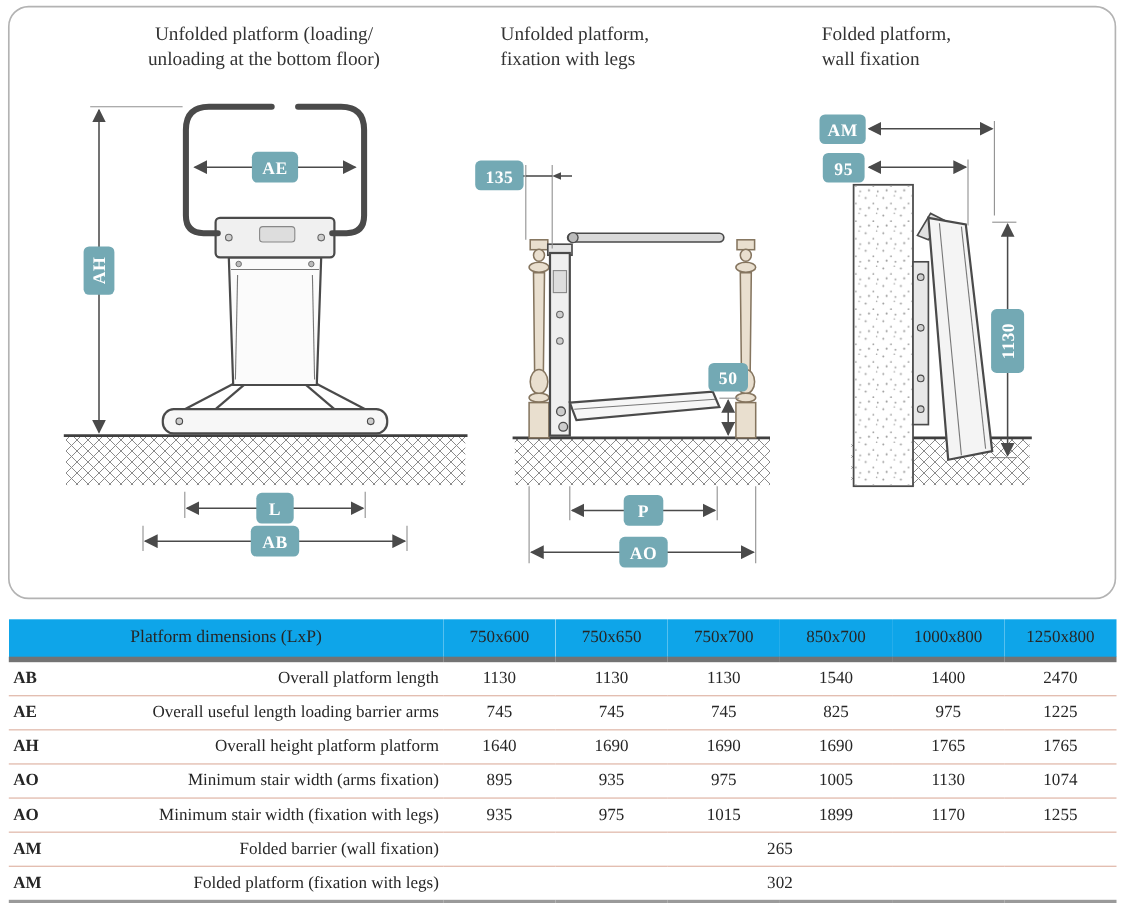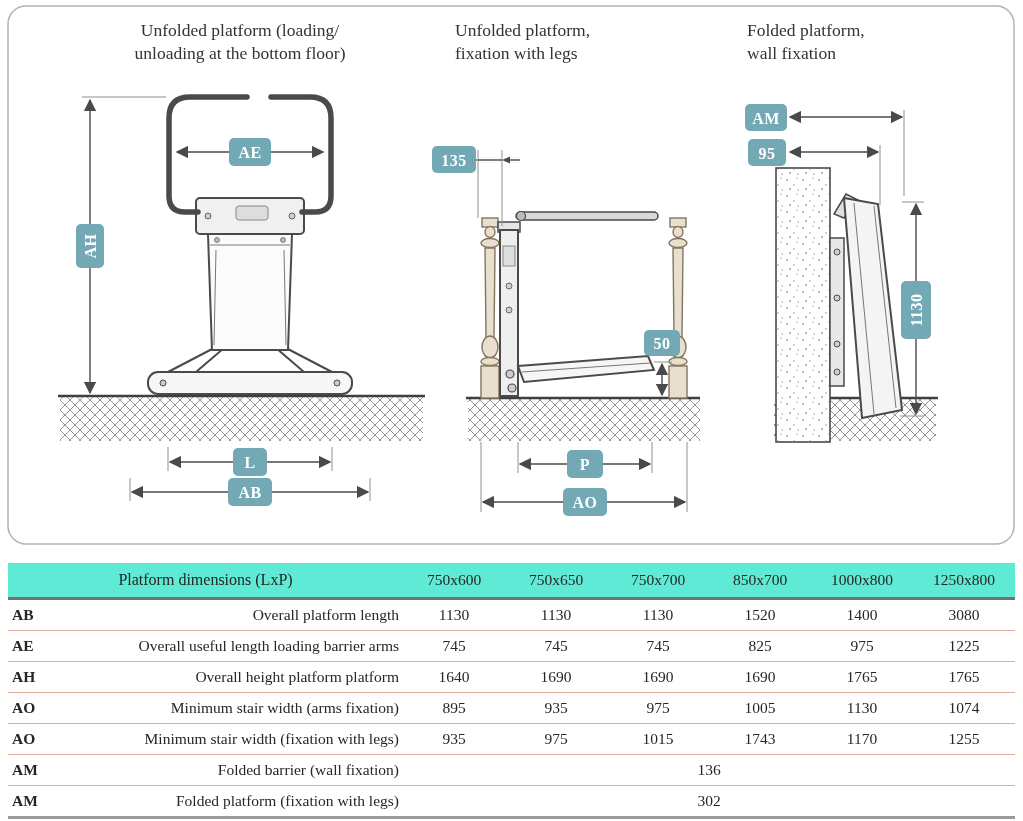"Platform dimensions (LxP)" tr.head th { background: #5eead4 -> #0ea5e9; border-bottom: 3px solid #737373 -> 5px solid #737373 }
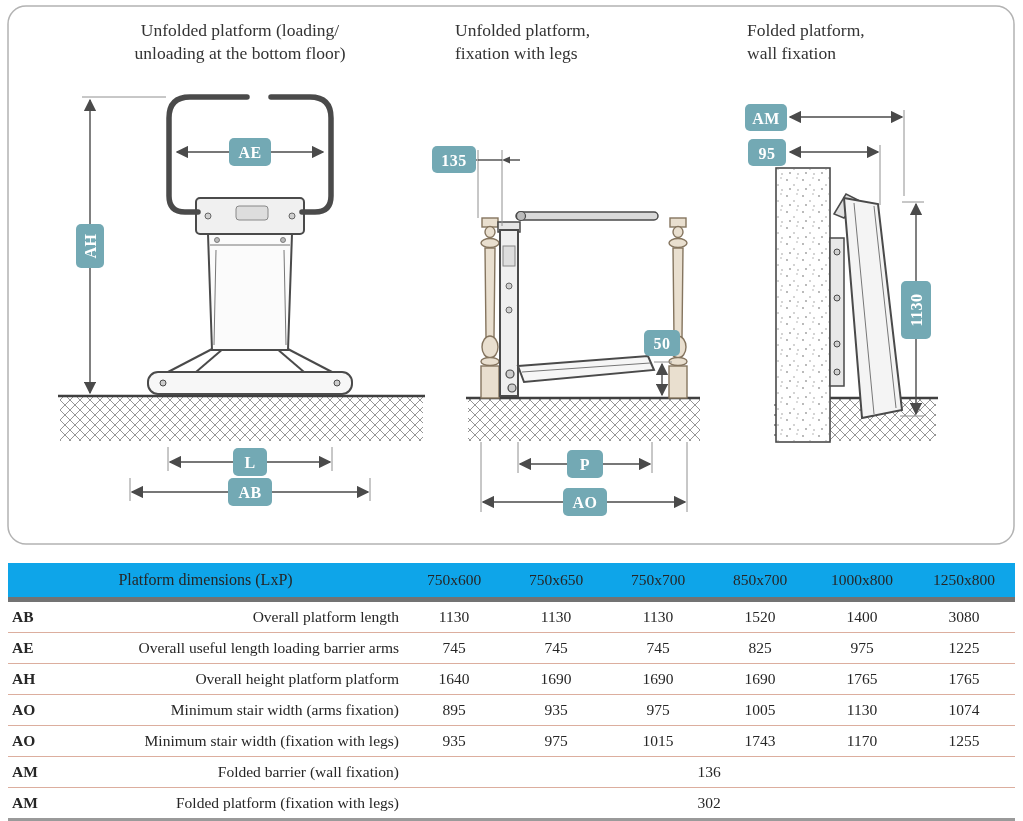"1520" td.val { text: 1520 -> 1540 }
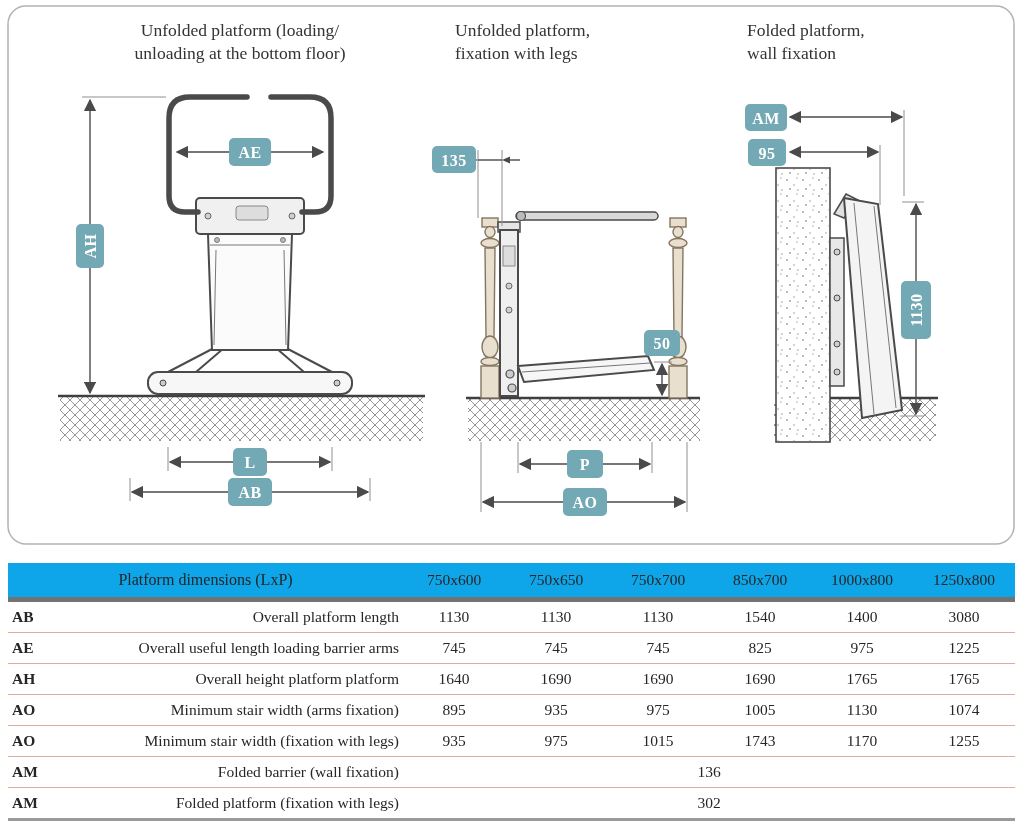"3080" td.val { text: 3080 -> 2470 }
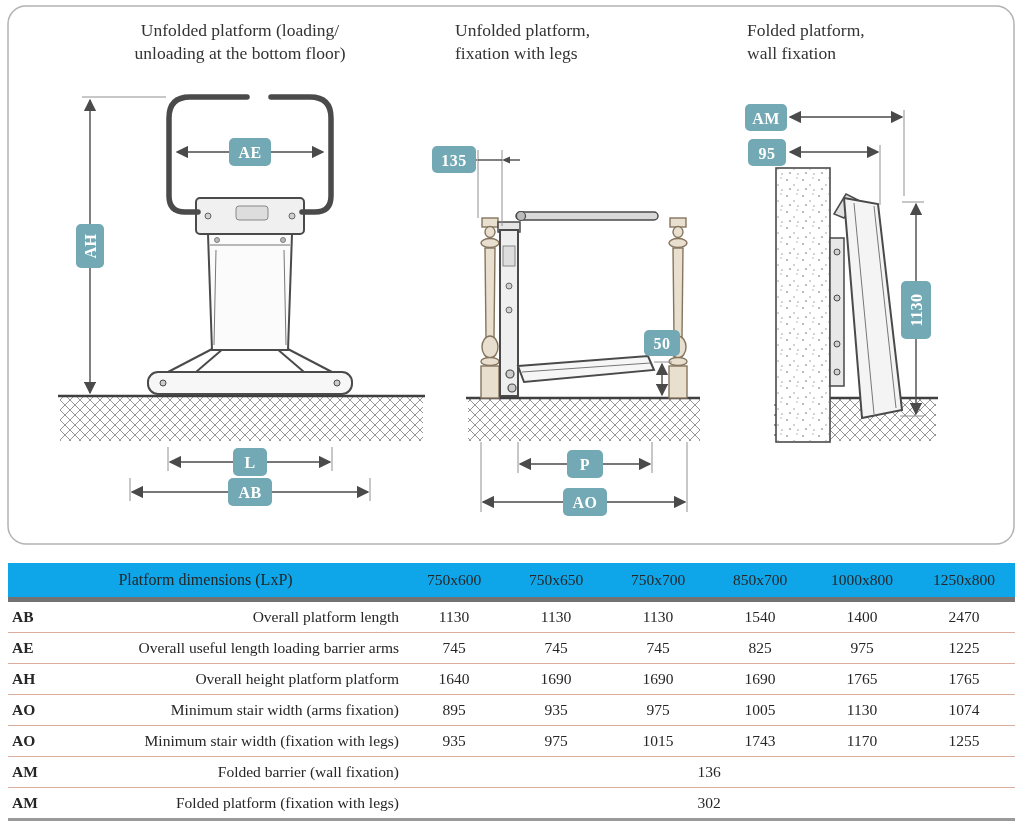"1743" td.val { text: 1743 -> 1899 }
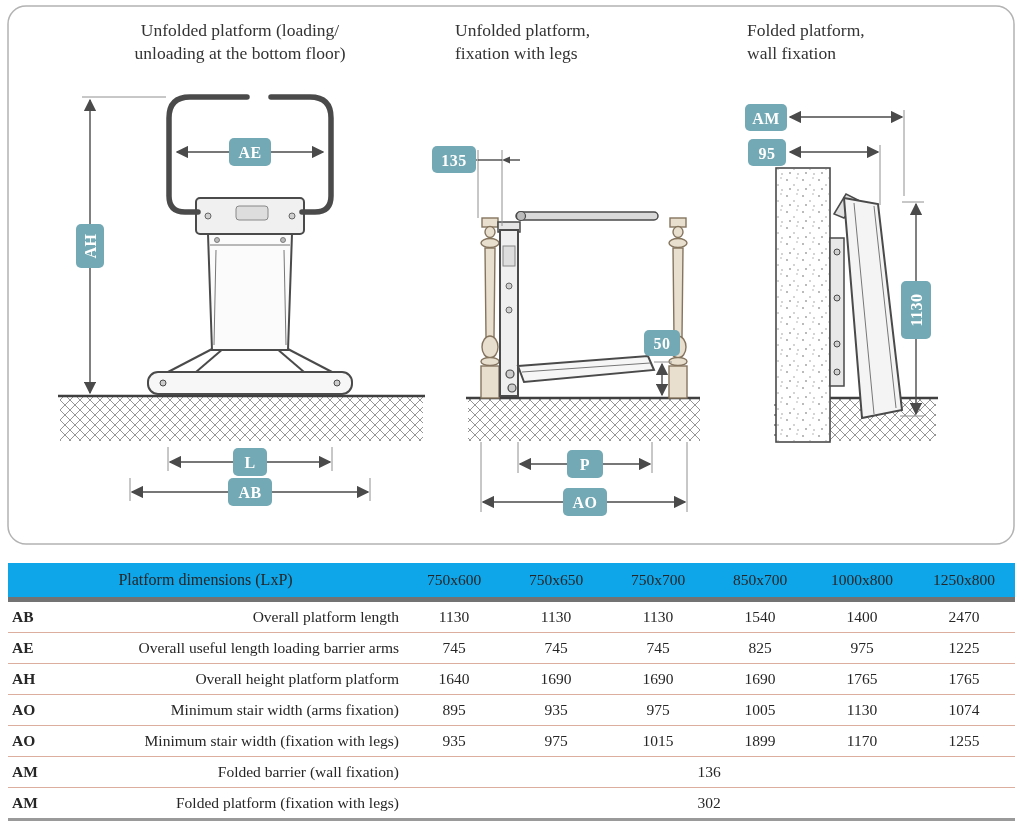"136" td.val { text: 136 -> 265 }
